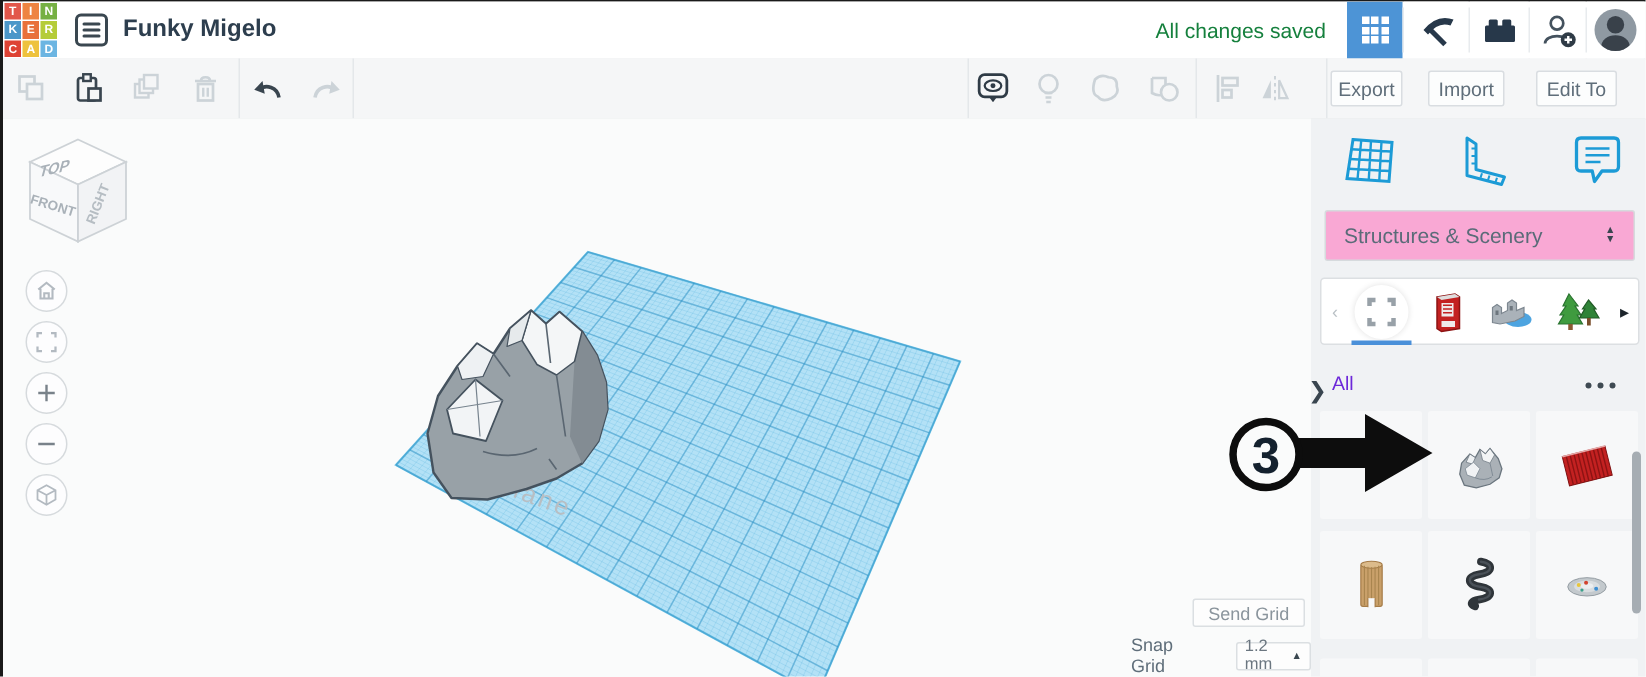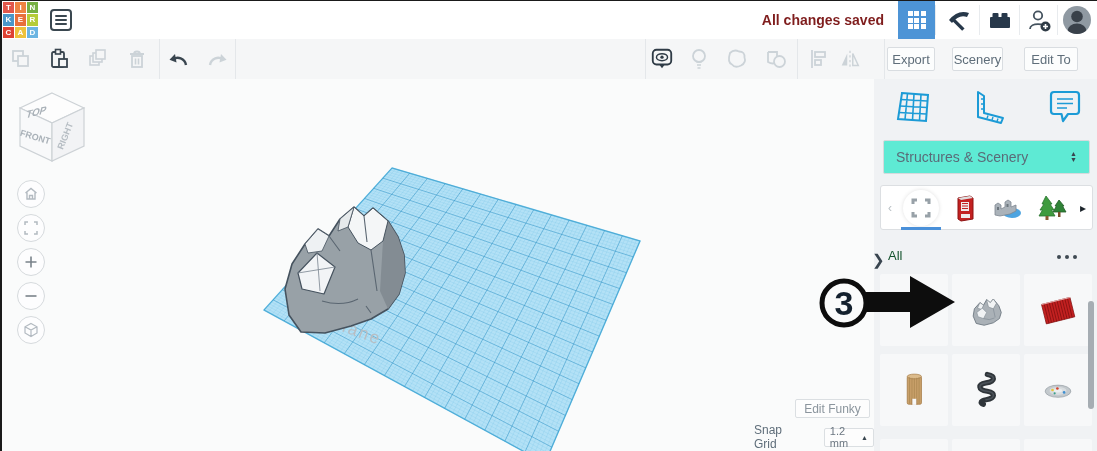"Funky Migelo" div.design-title { html: none -> <div>Funky Migelo</div> }
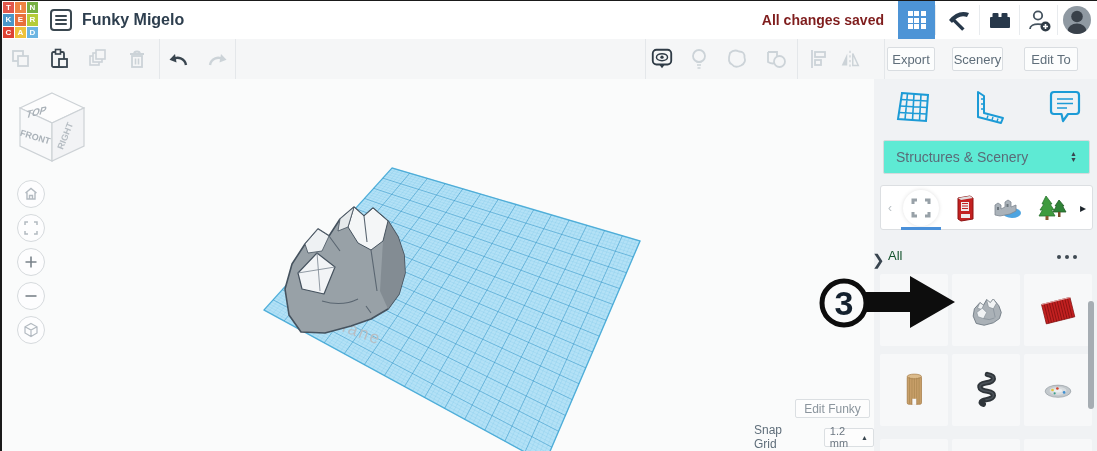"All changes saved" .save-status { color: #7f1d1d -> #15803d; font-weight: bold -> none }
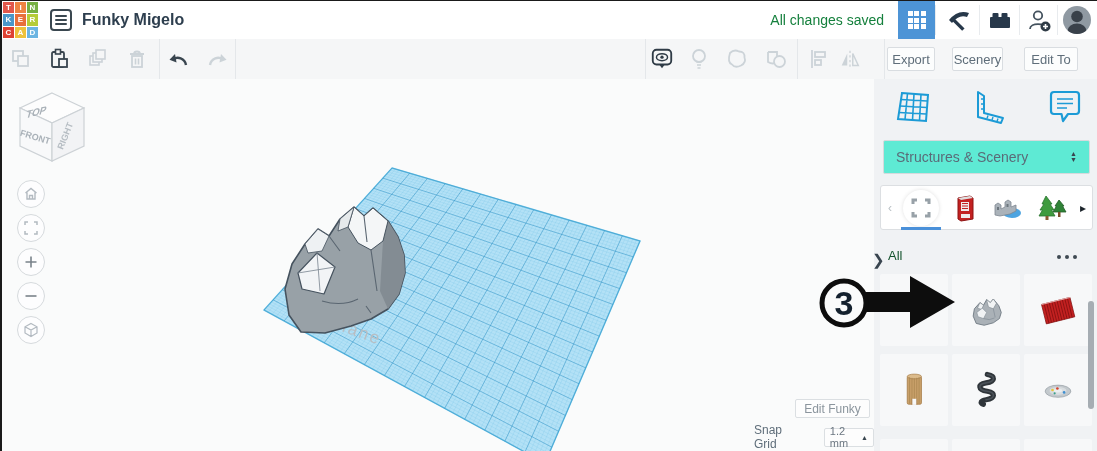"Scenery" button.tb-btn { text: Scenery -> Import }
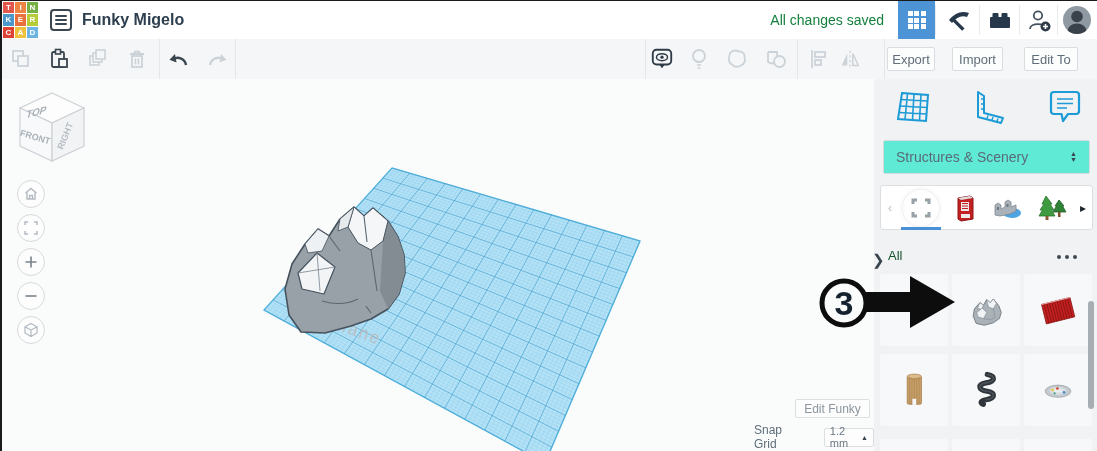"Structures & Scenery" .cat-select { background: #5eead4 -> #f9a8d4 }
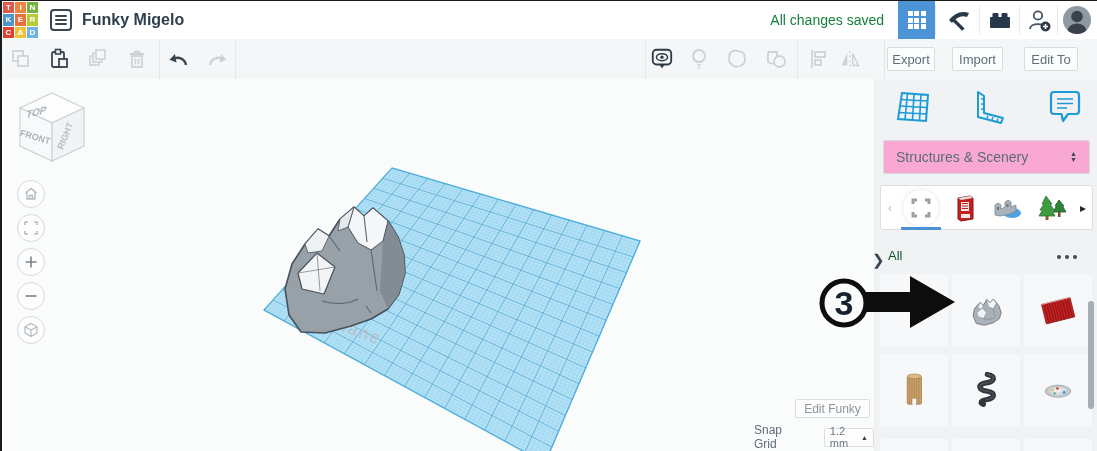"All" .sect-label { color: #14532d -> #6d28d9 }
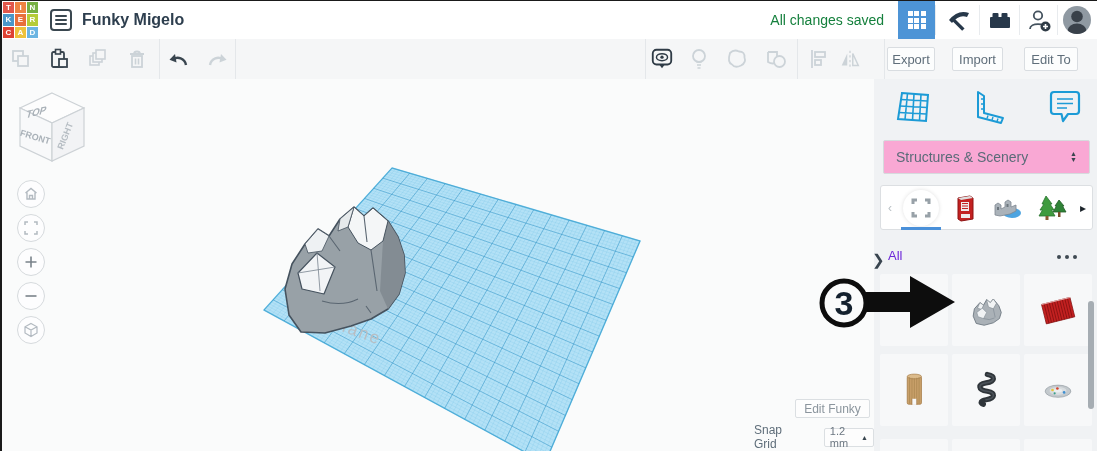"Edit Funky" button.edit-grid-btn { text: Edit Funky -> Send Grid }
